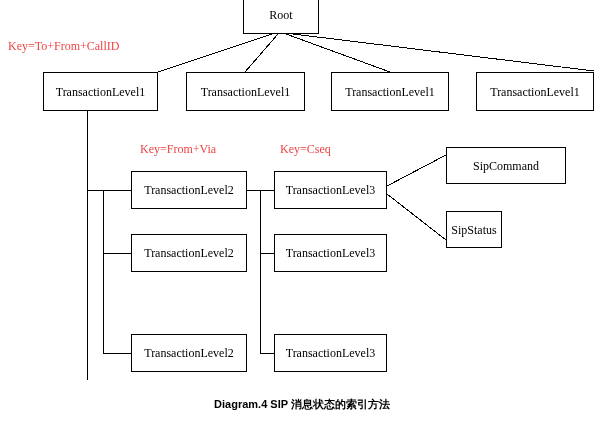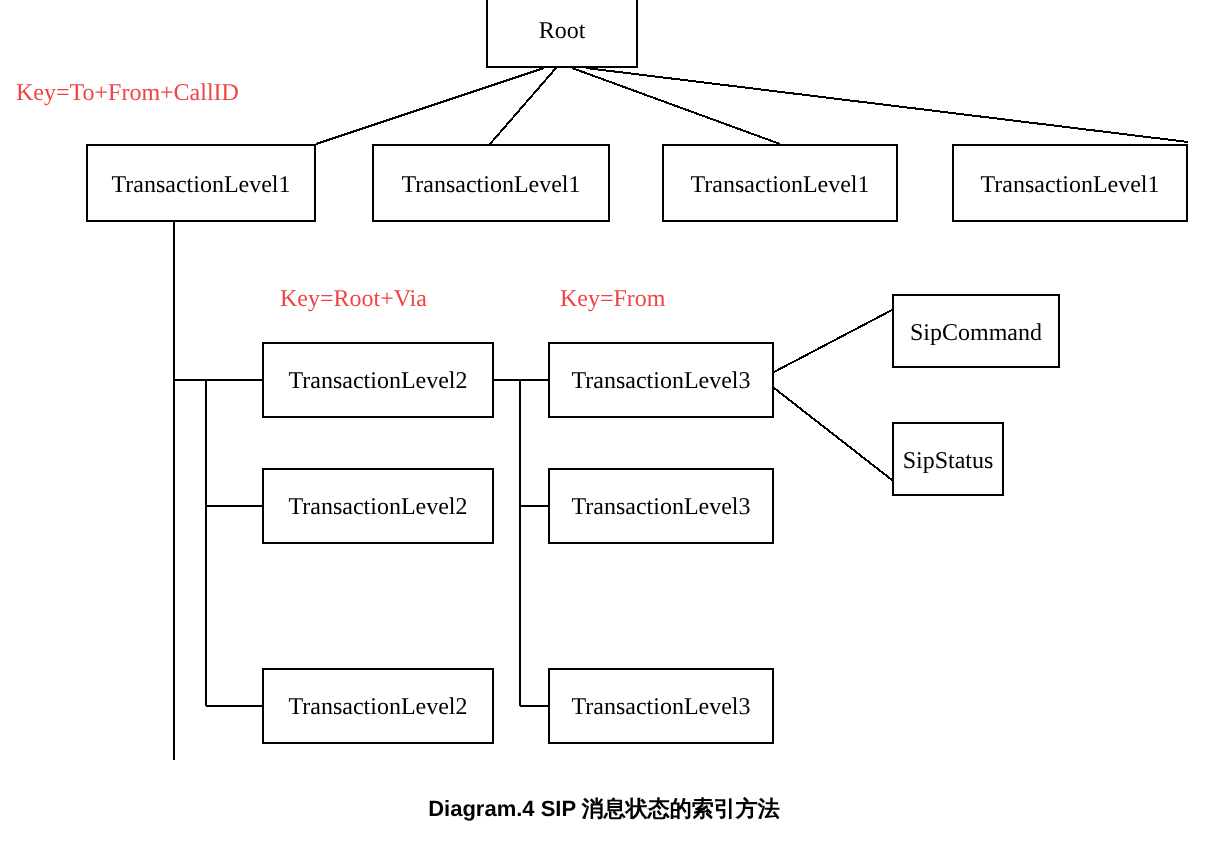"Key=Root+Via" div.key-label { text: Root+Via -> From+Via }
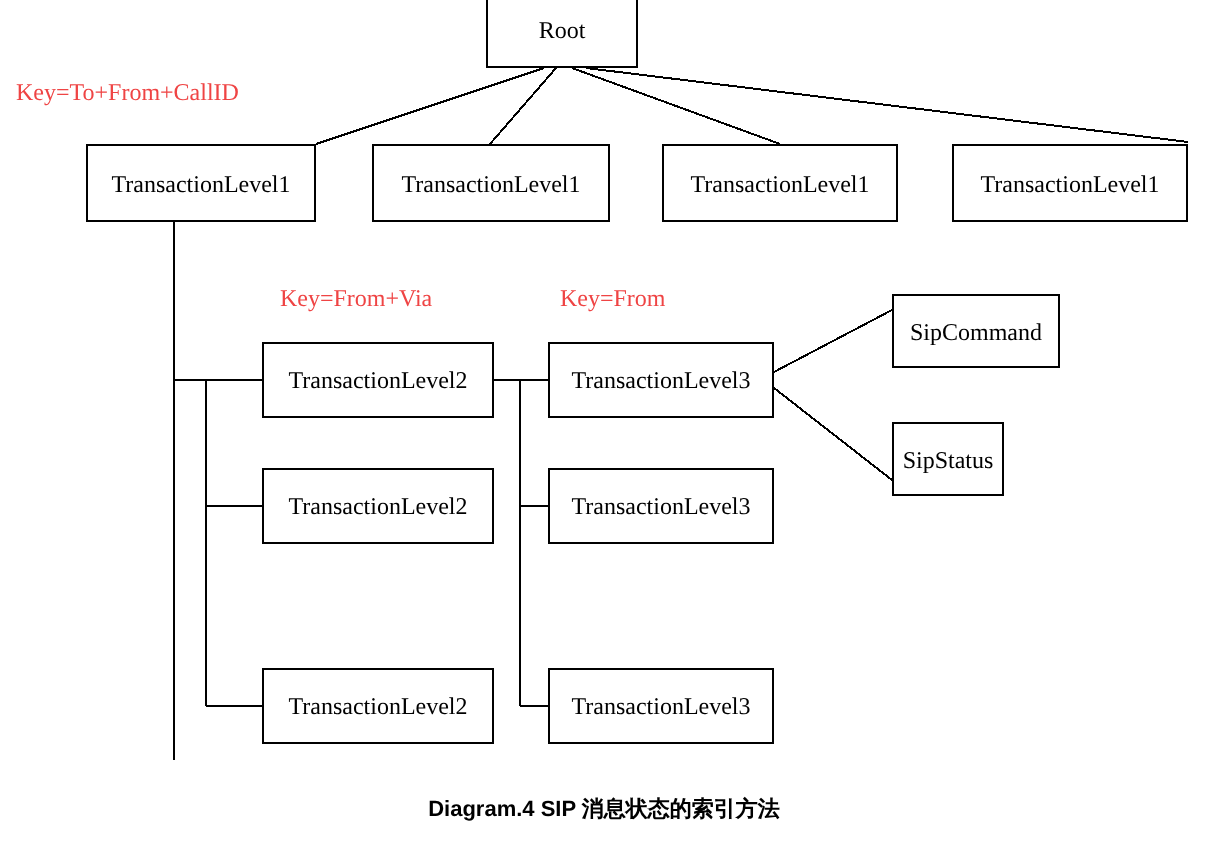"Key=From" div.key-label { text: From -> Cseq }
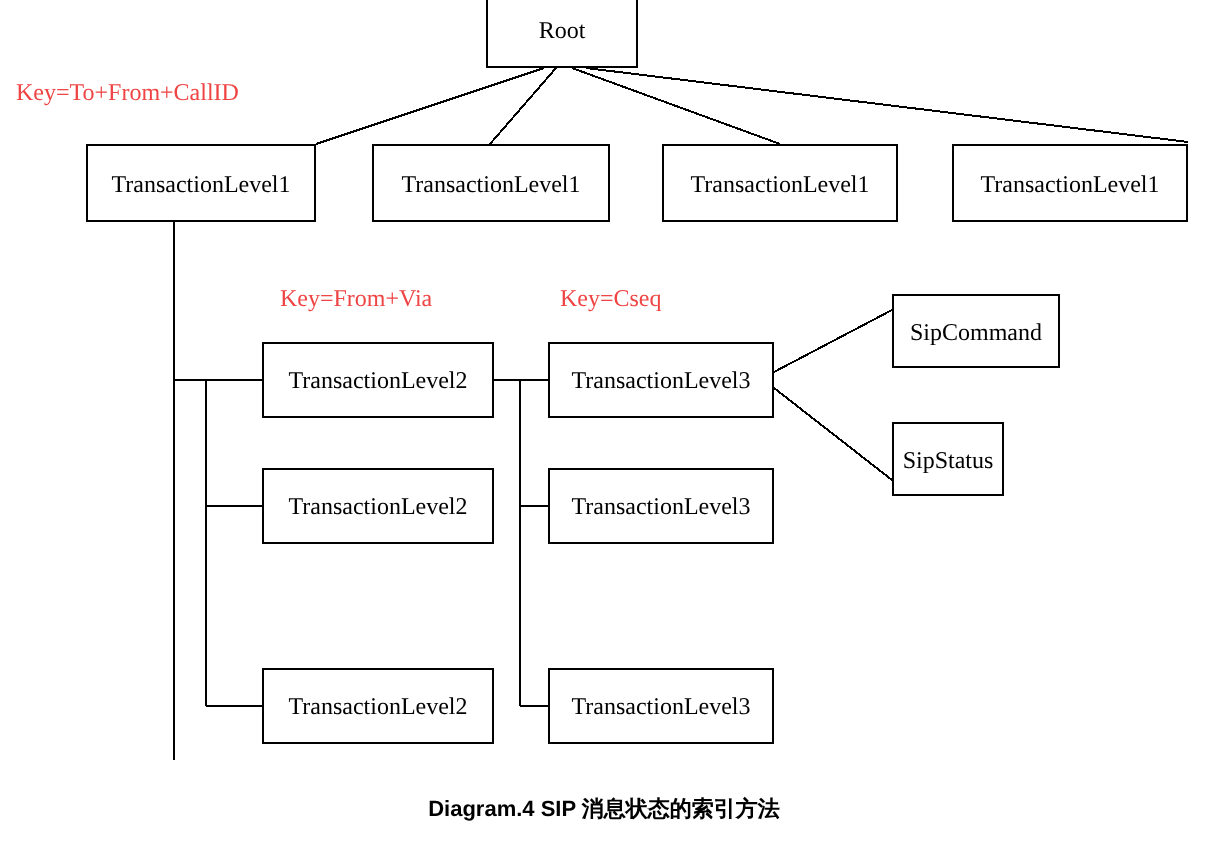"SipCommand" #node-sipcommand { width: 84px -> 120px }
